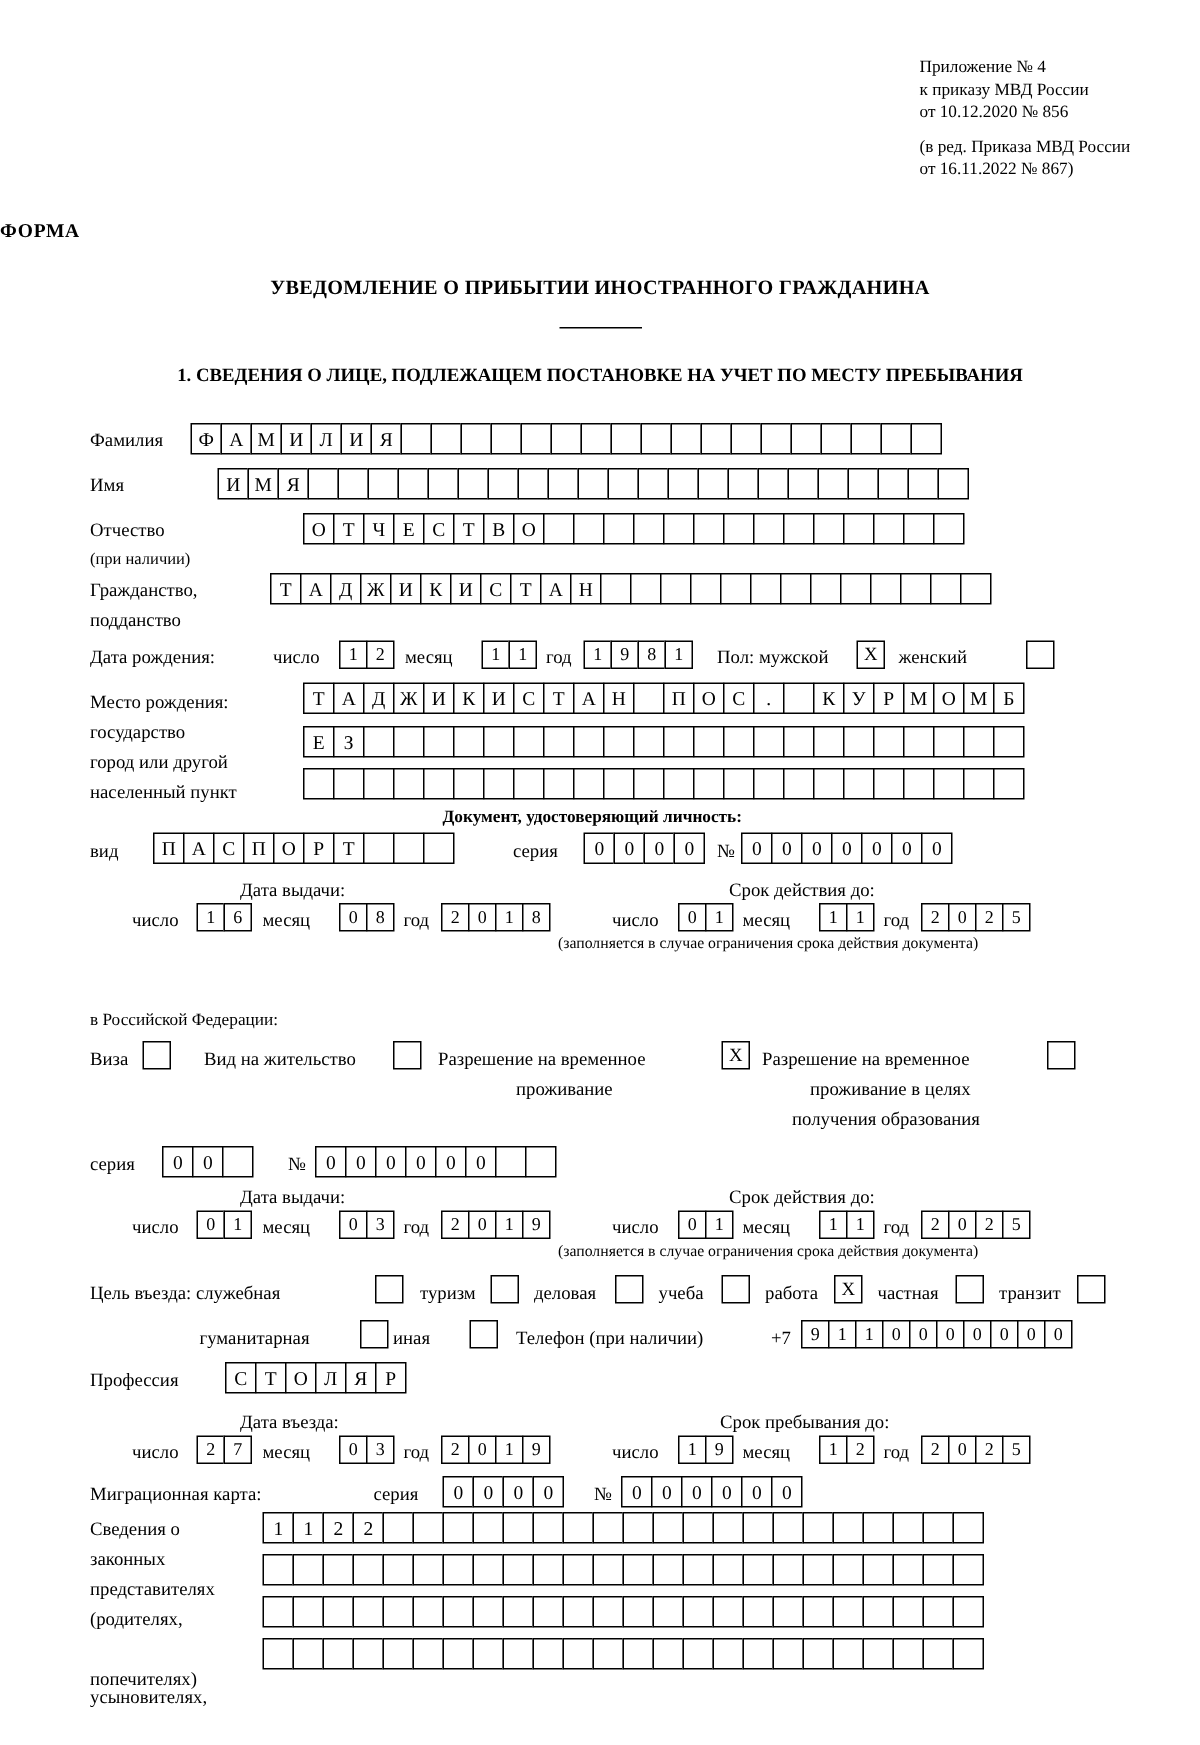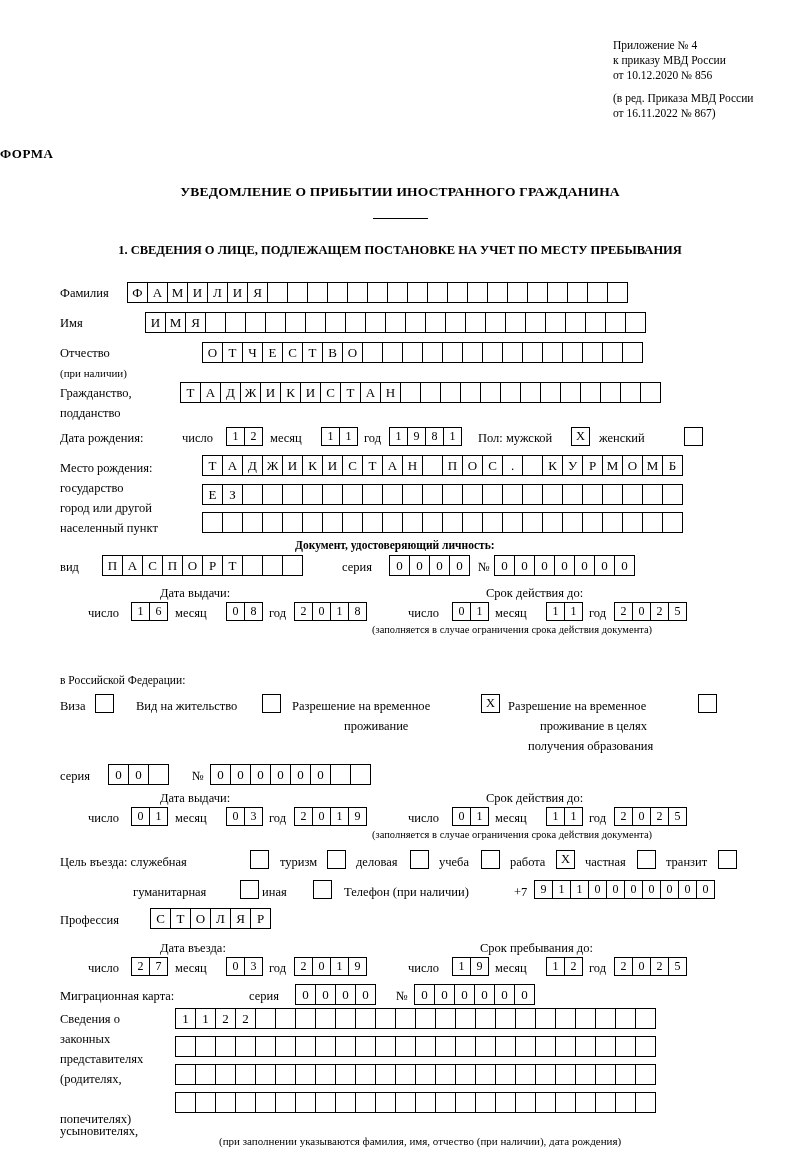"(при заполнении указываются фамилия," div.note { html: <div>(при заполнении указываются фамилия, имя, отчество (при наличии), дата рождения)</div> -> none }
